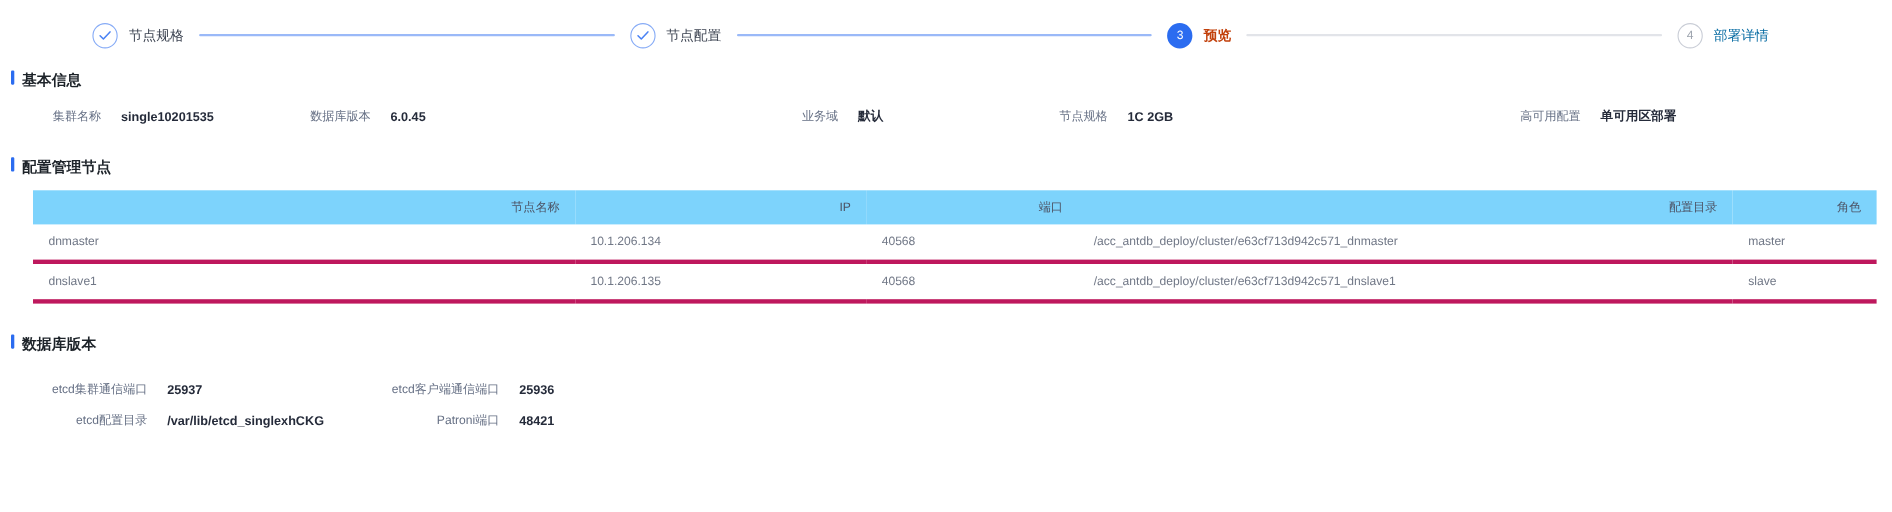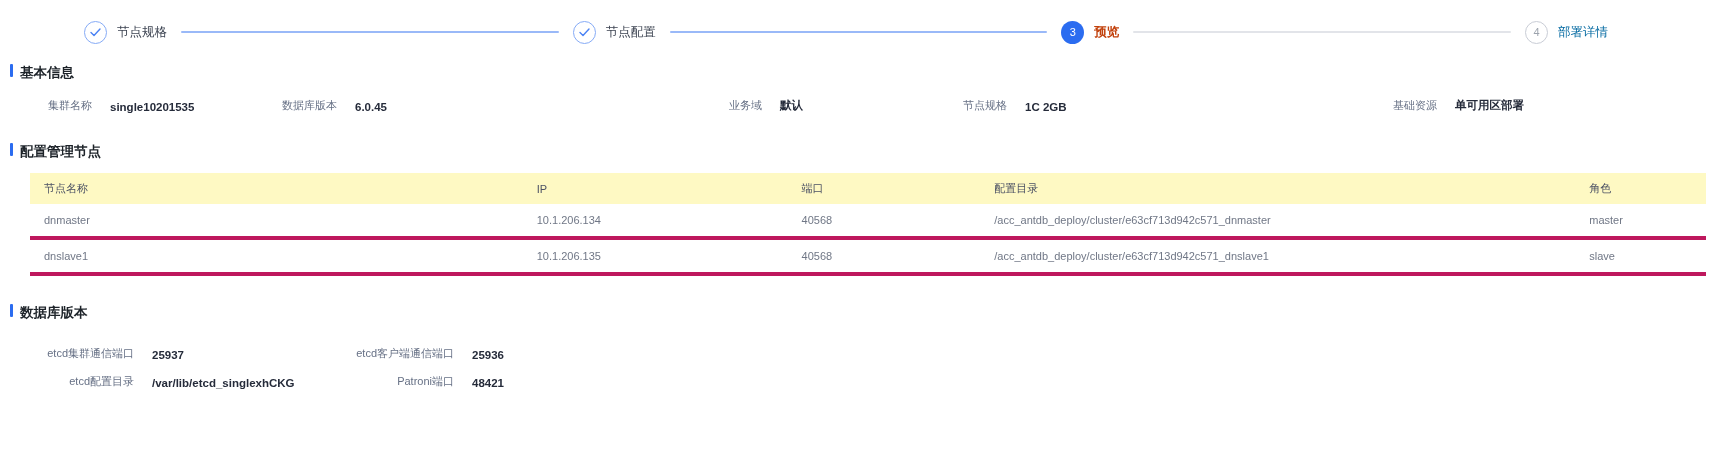"基础资源" span.f-label { text: 基础资源 -> 高可用配置 }
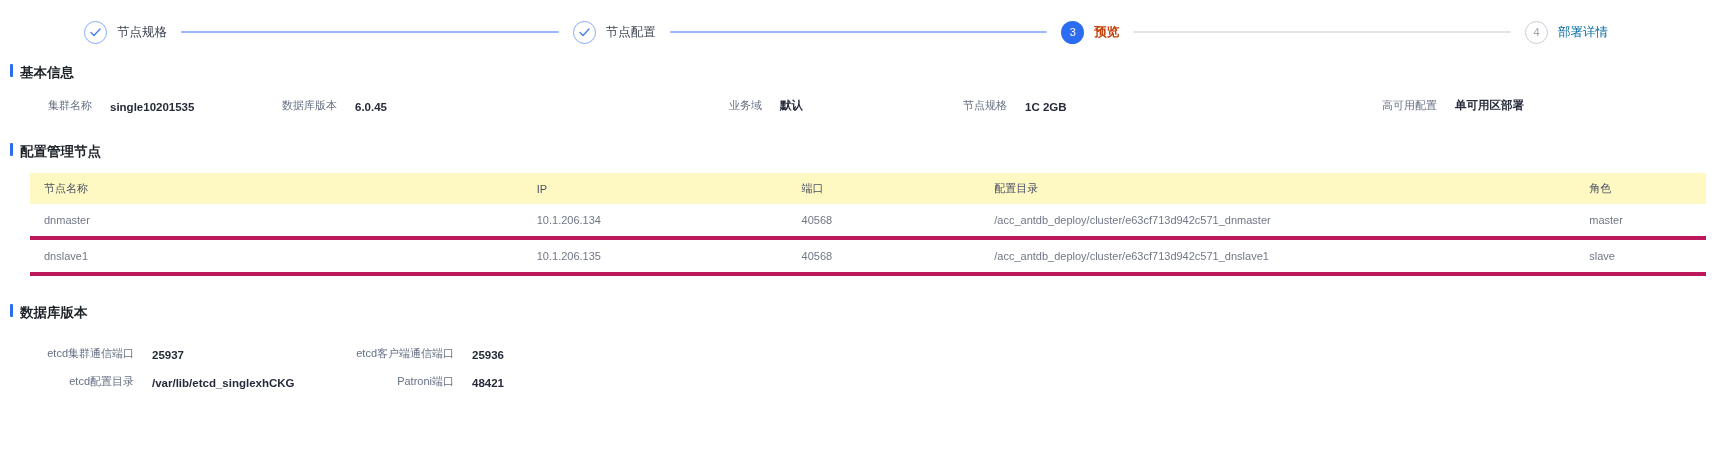"节点名称" table.nodes th { background: #fef9c3 -> #7dd3fc; text-align: left -> right }
